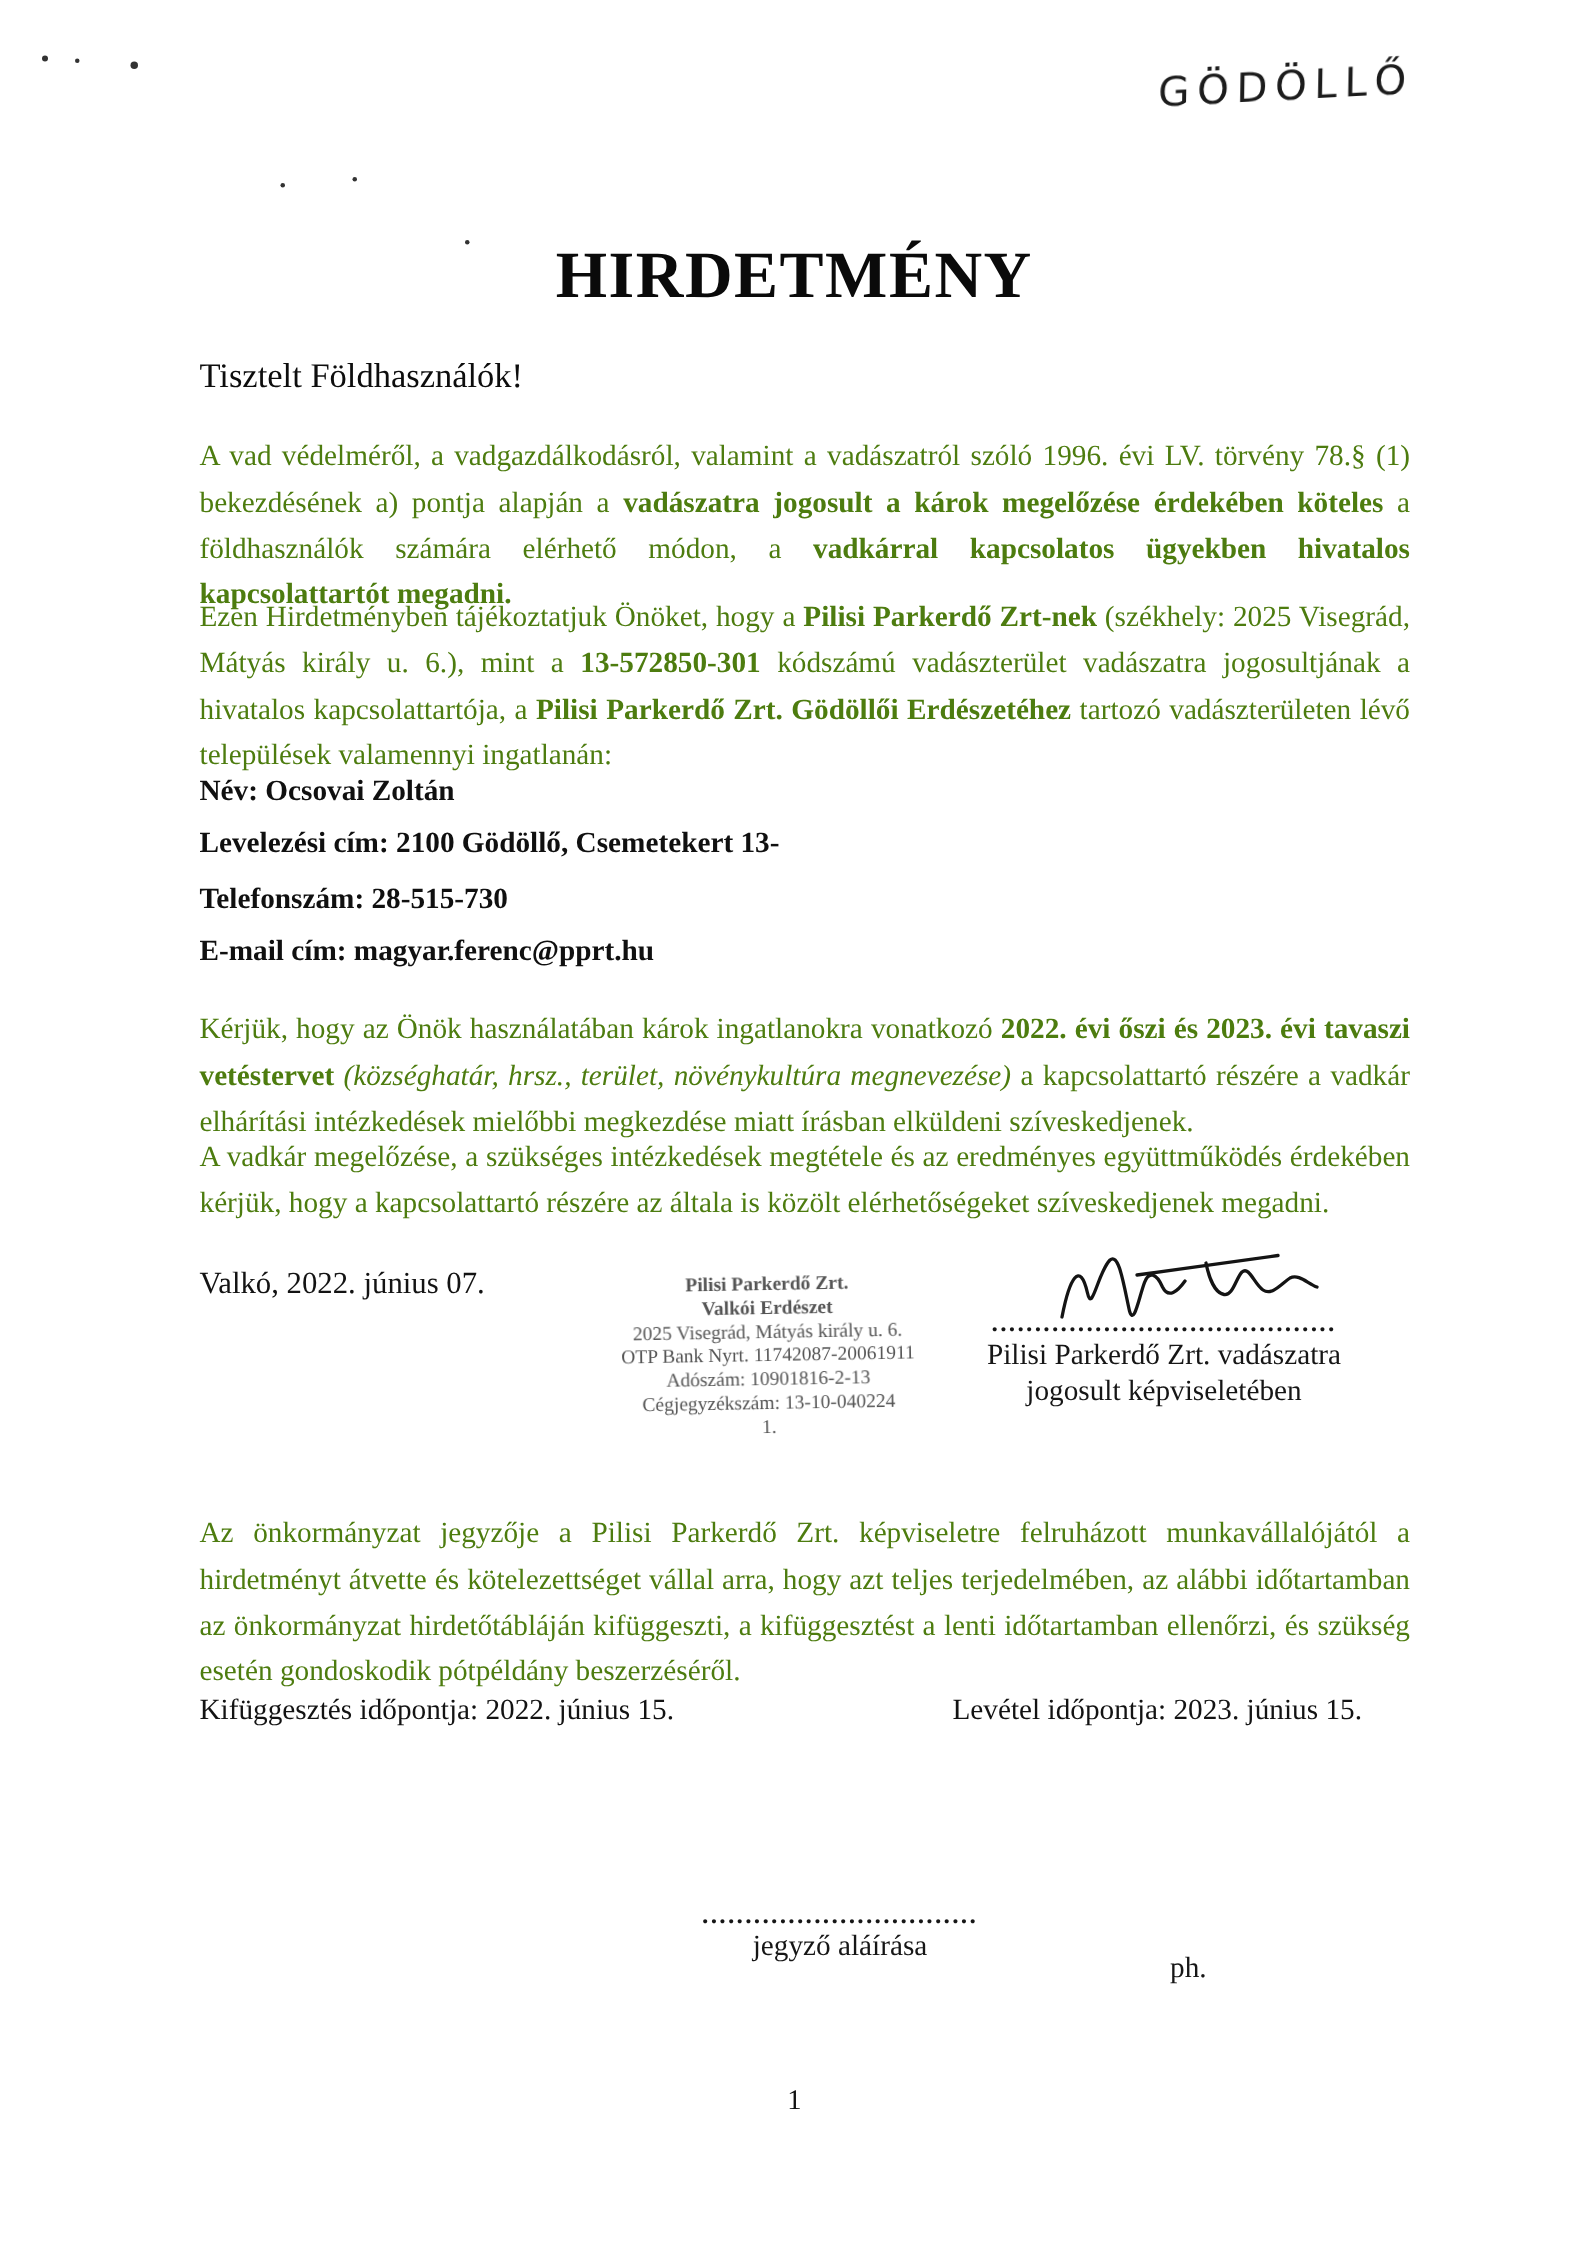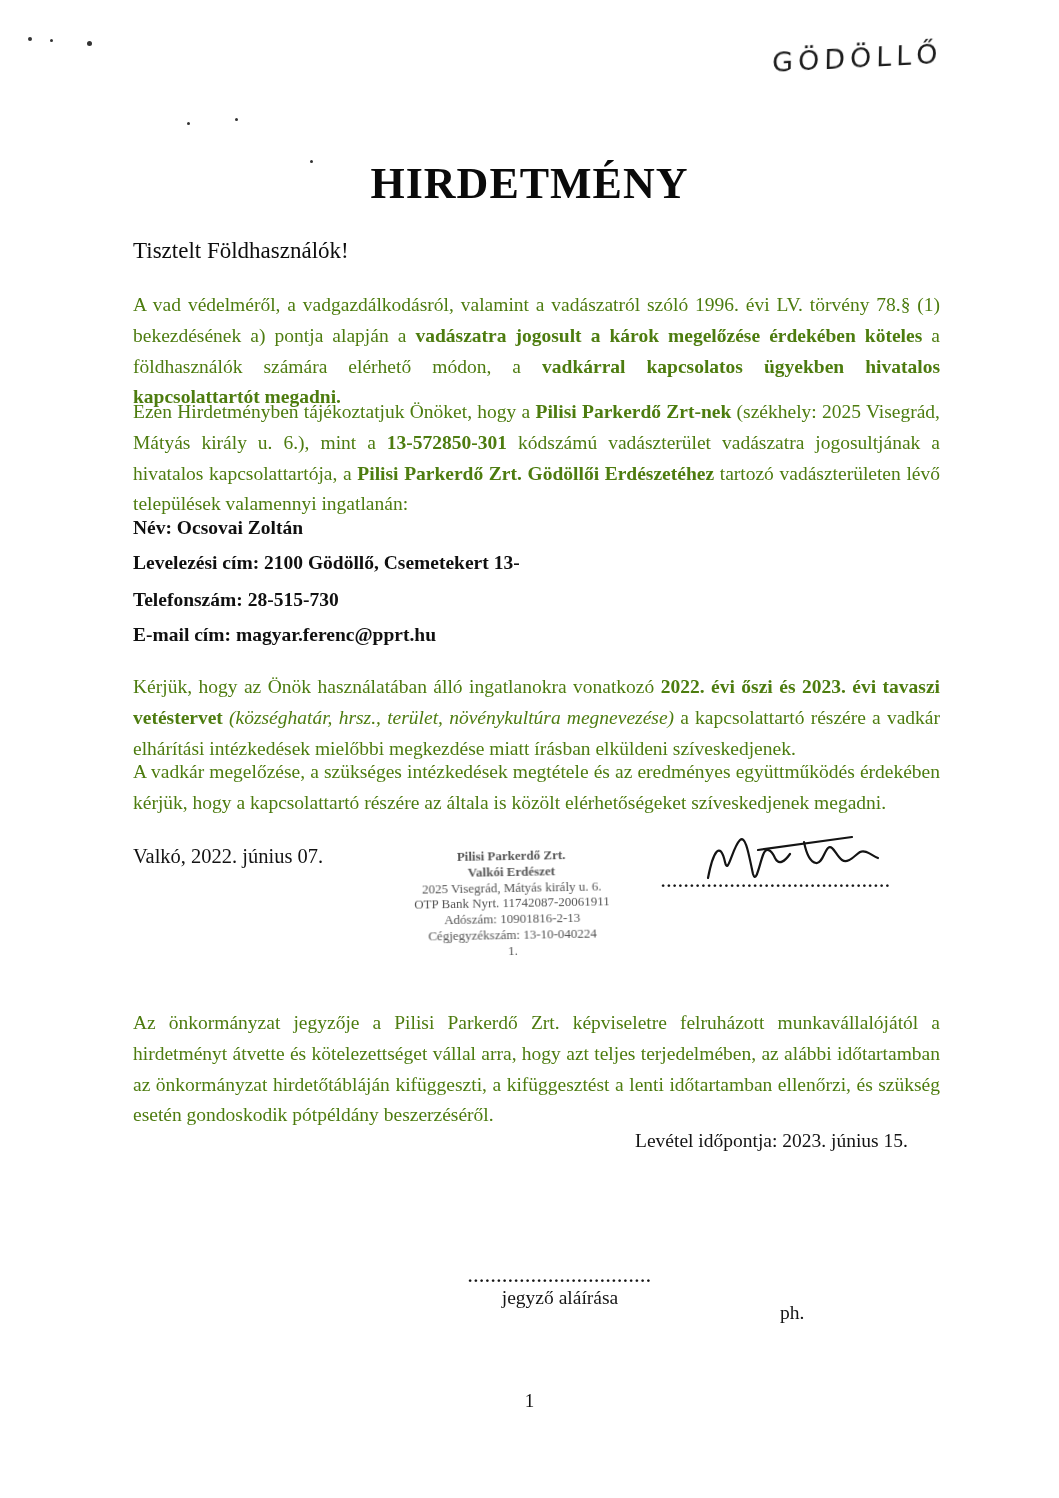"Kérjük, hogy az Önök használatában" span { text: álló -> károk }
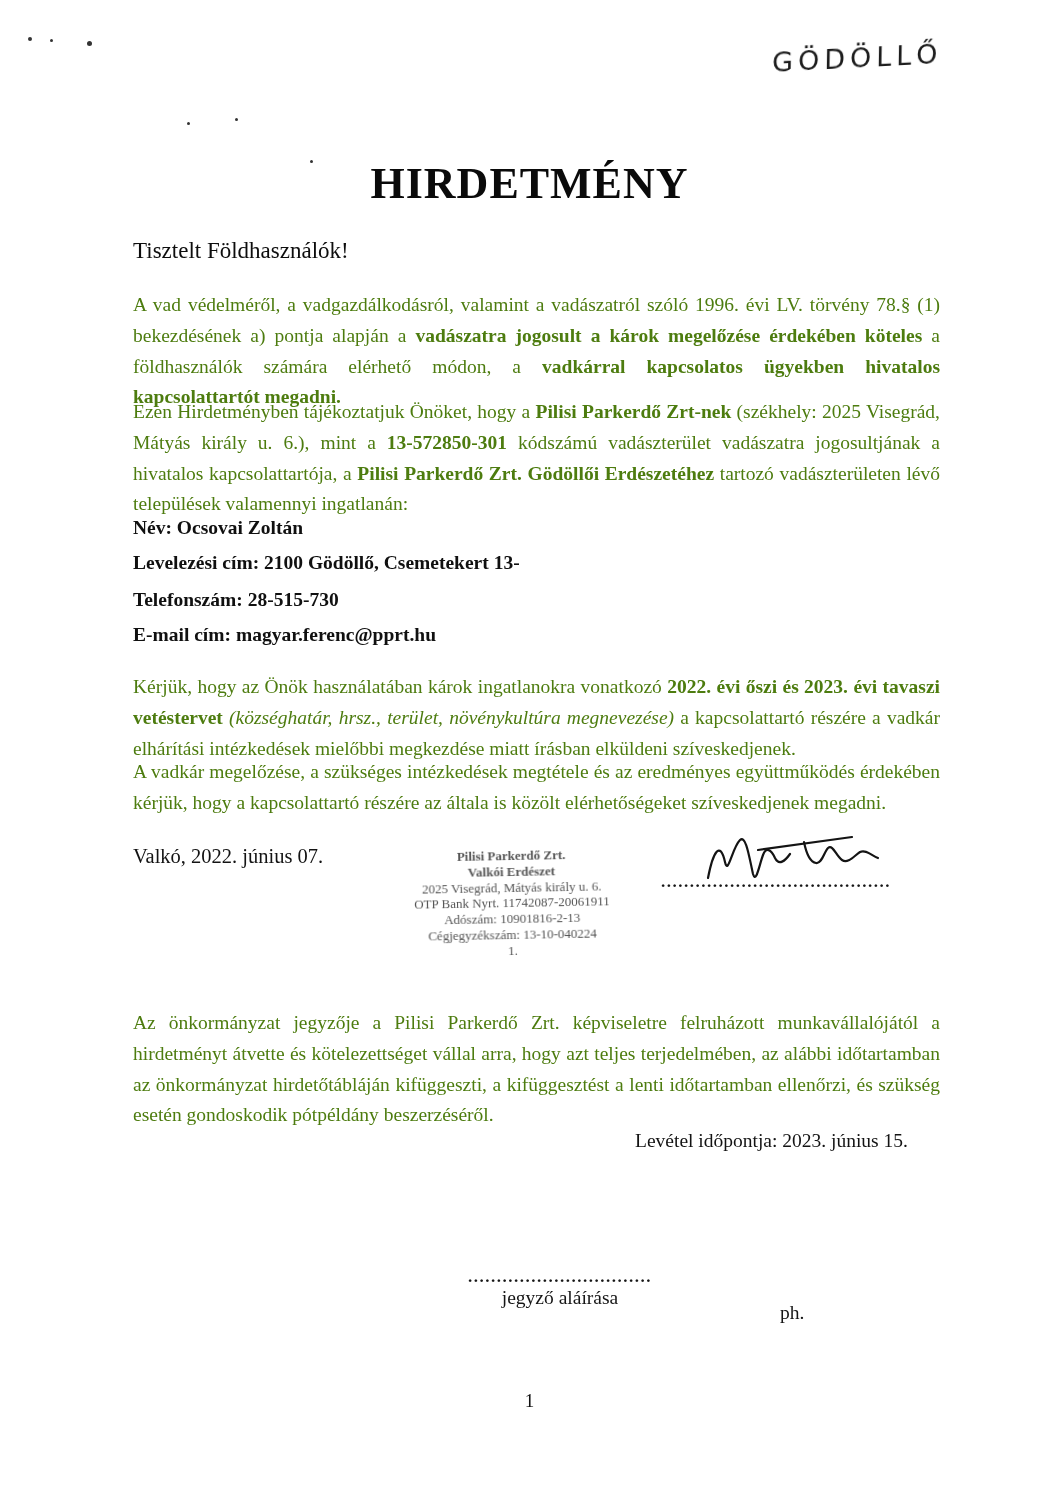"Pilisi Parkerdő Zrt. vadászatra" div { html: none -> <div>Pilisi Parkerdő Zrt. vadászatra</div> }
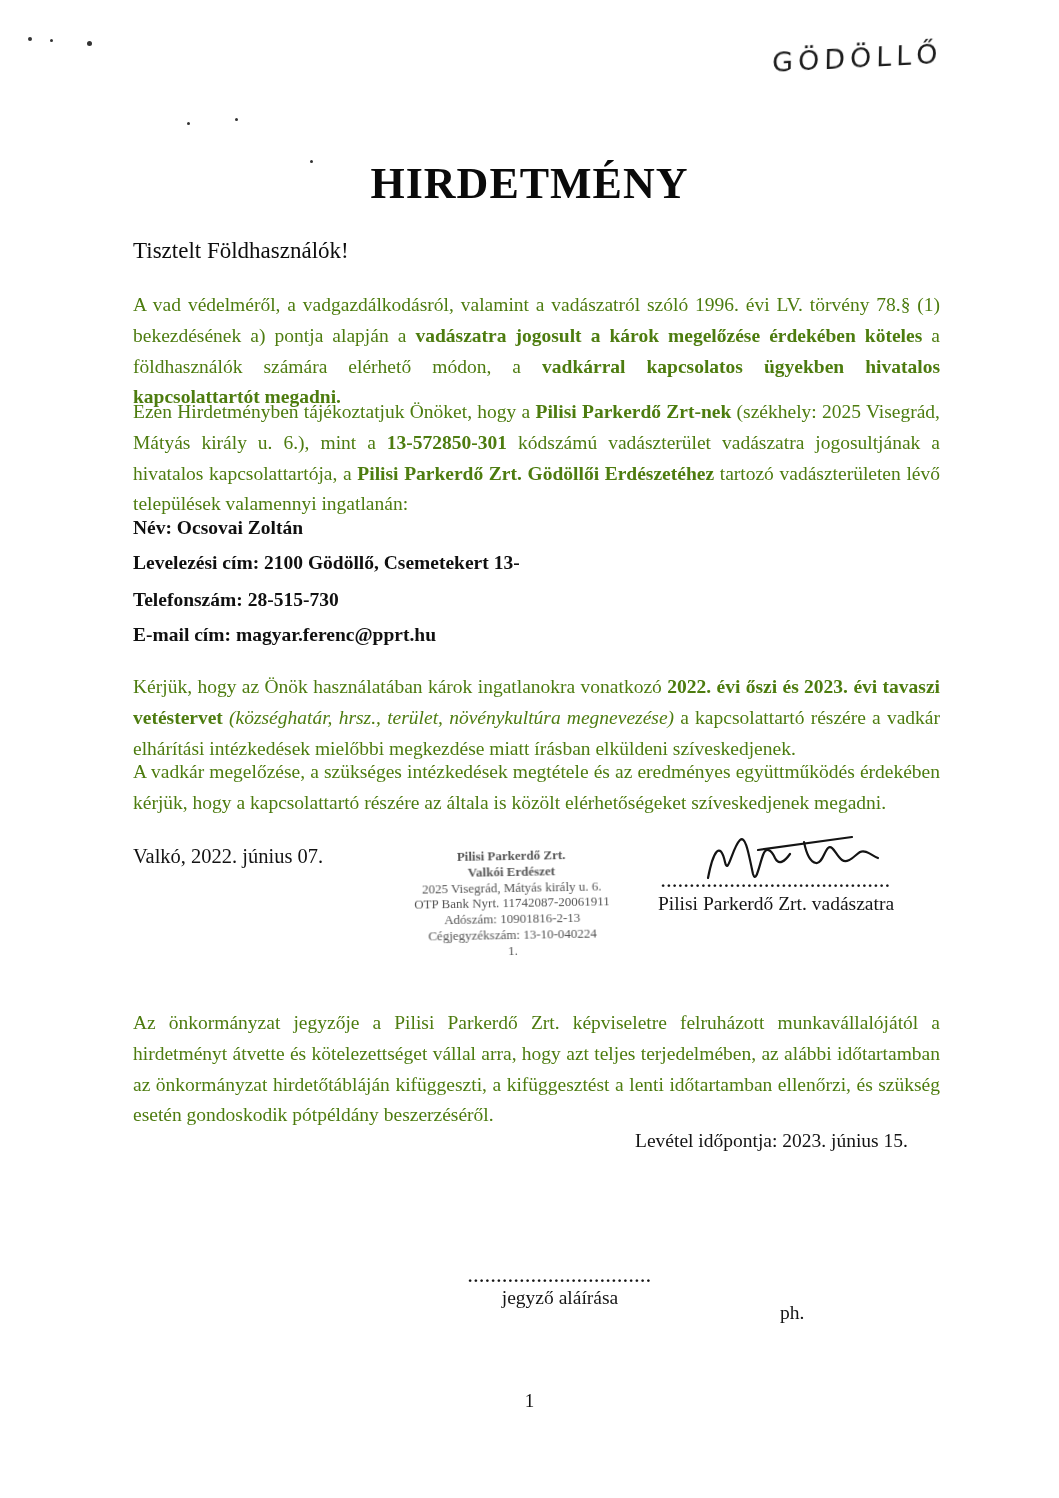"jogosult képviseletében" div { html: none -> <div>jogosult képviseletében</div> }
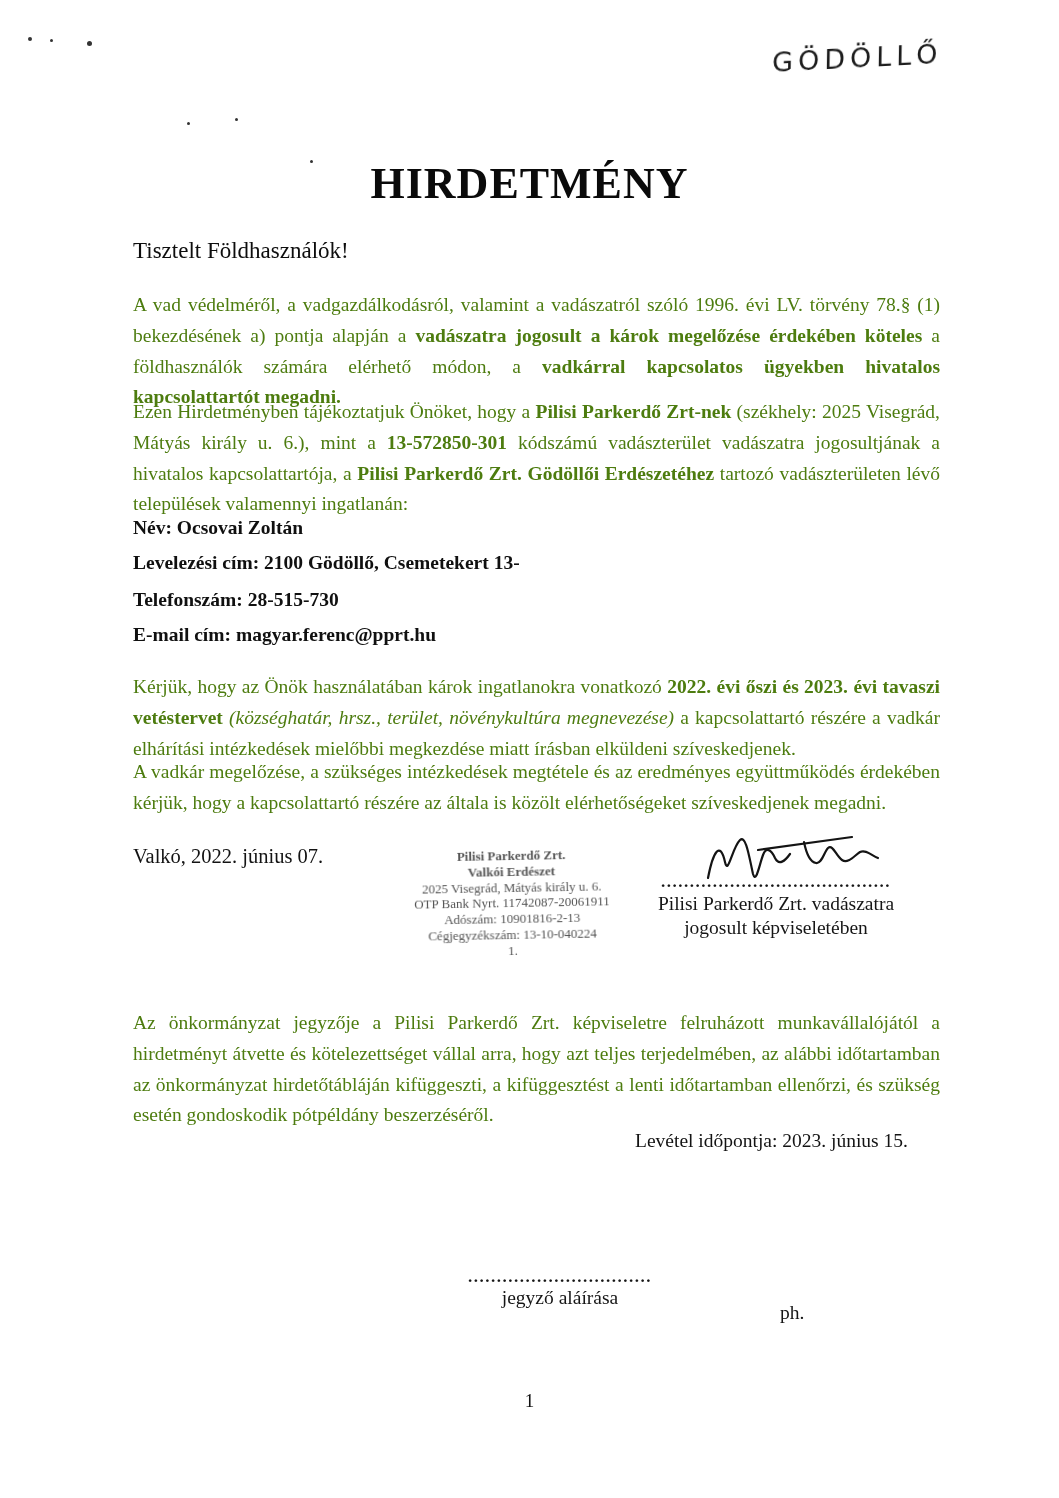"Kifüggesztés időpontja: 2022. június 15." div.postrow-left { html: none -> <div>Kifüggesztés időpontja: 2022. június 15.</div> }
